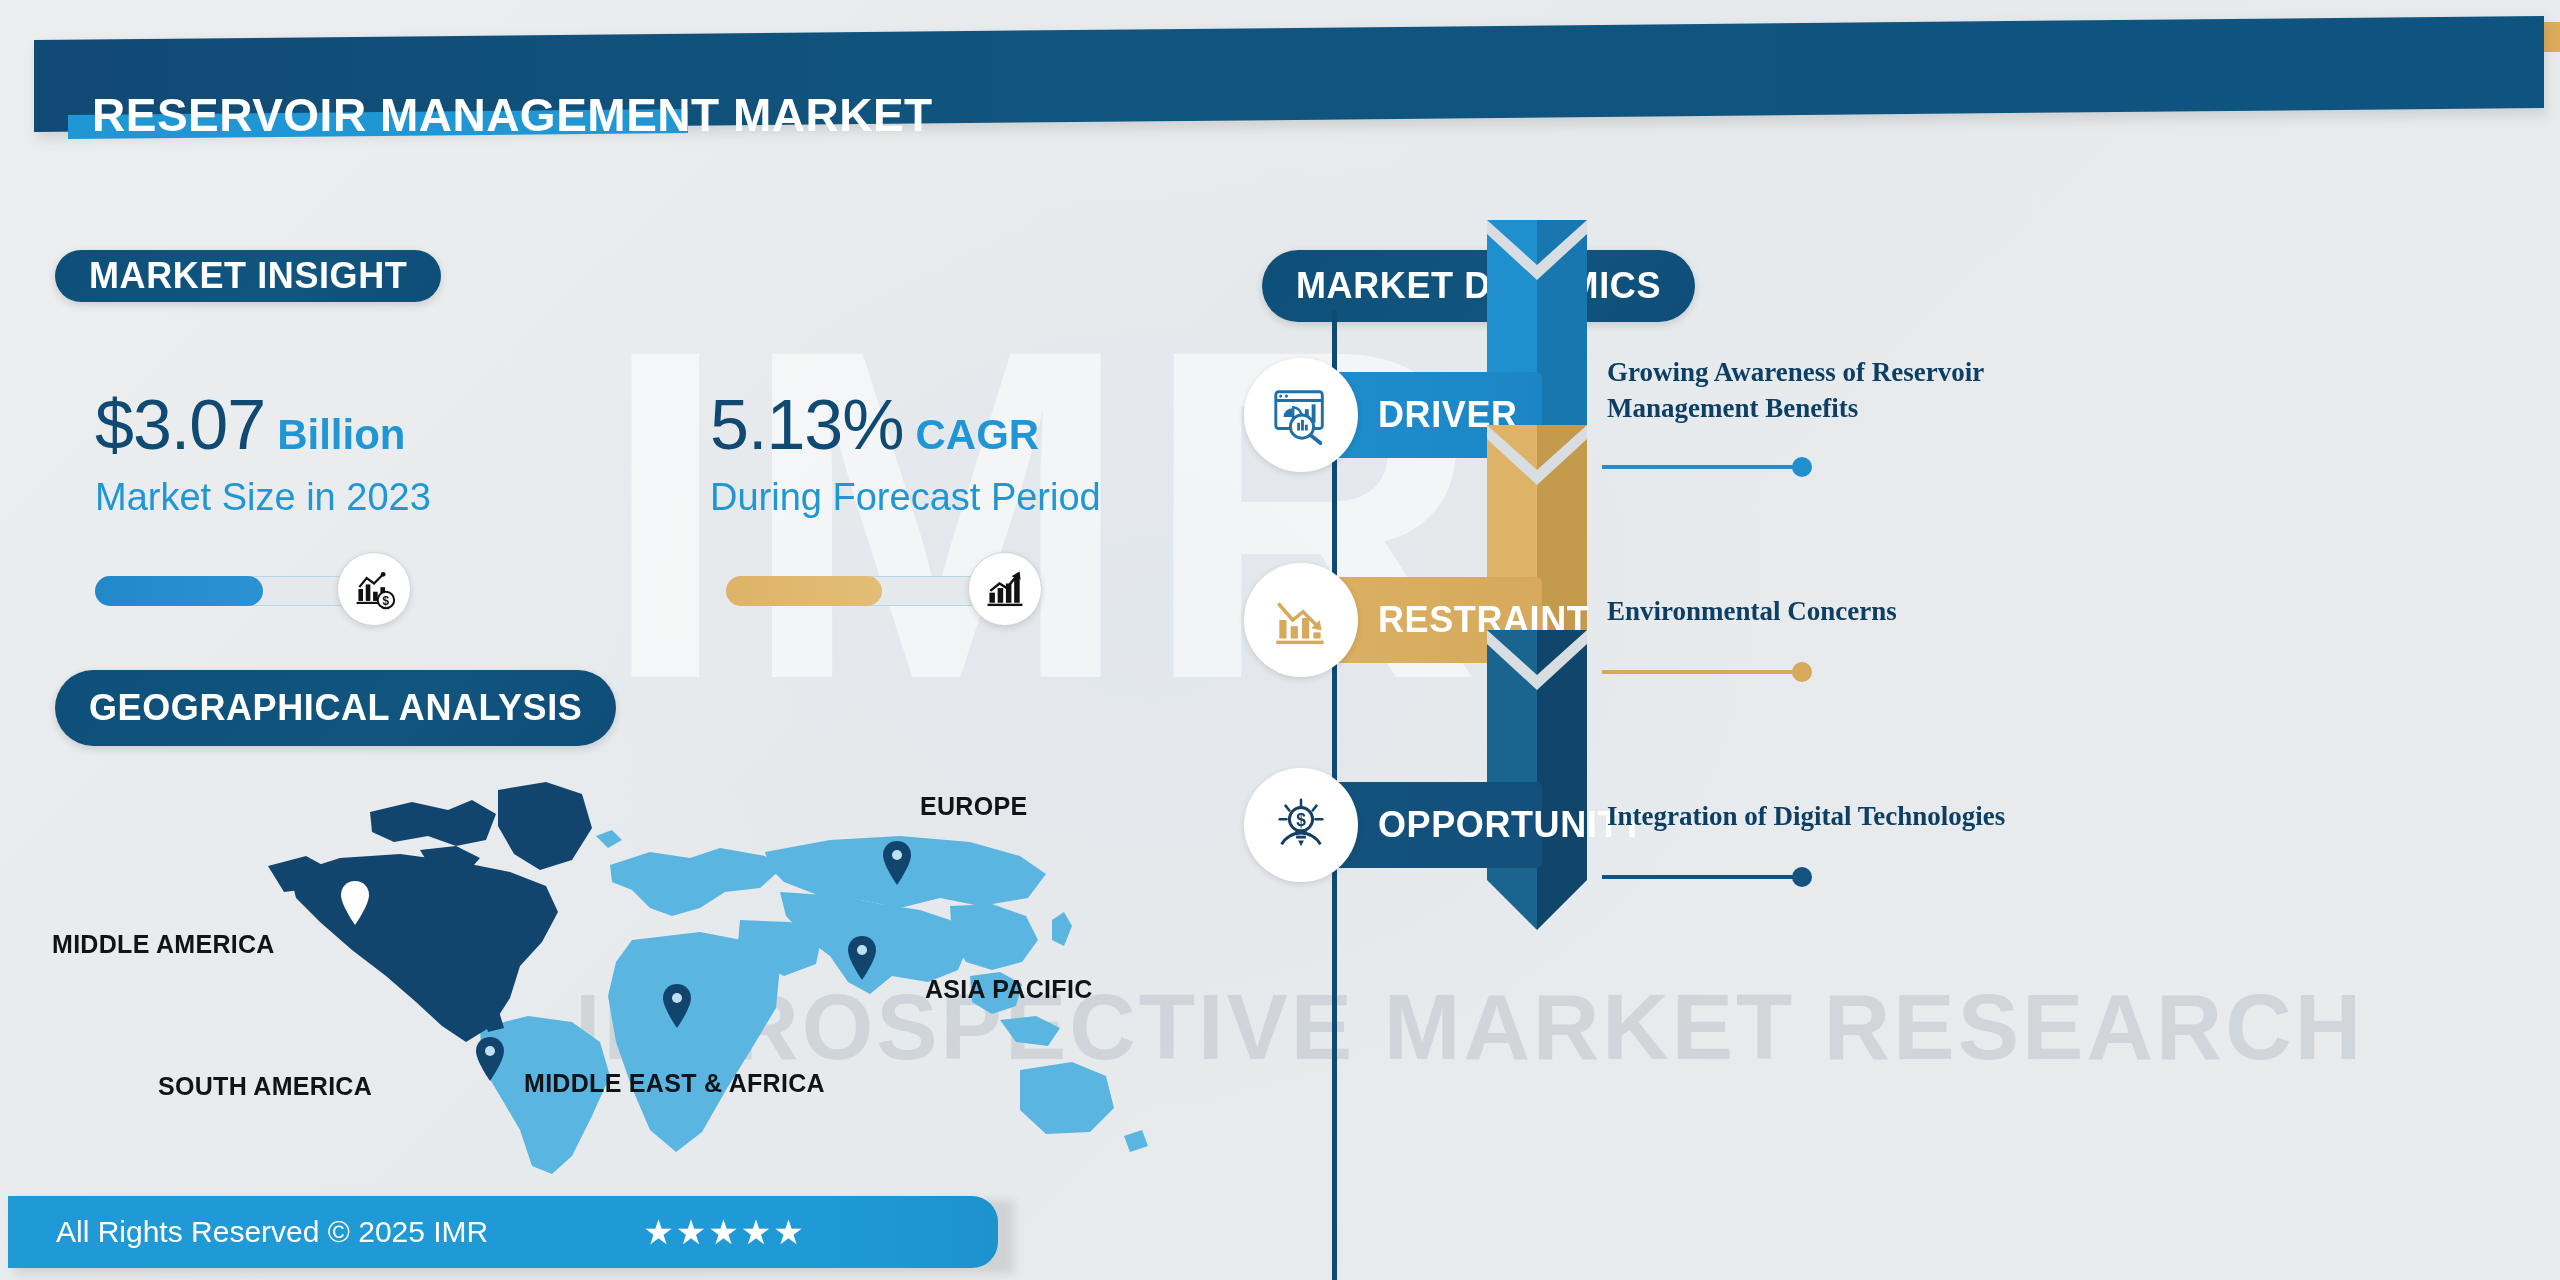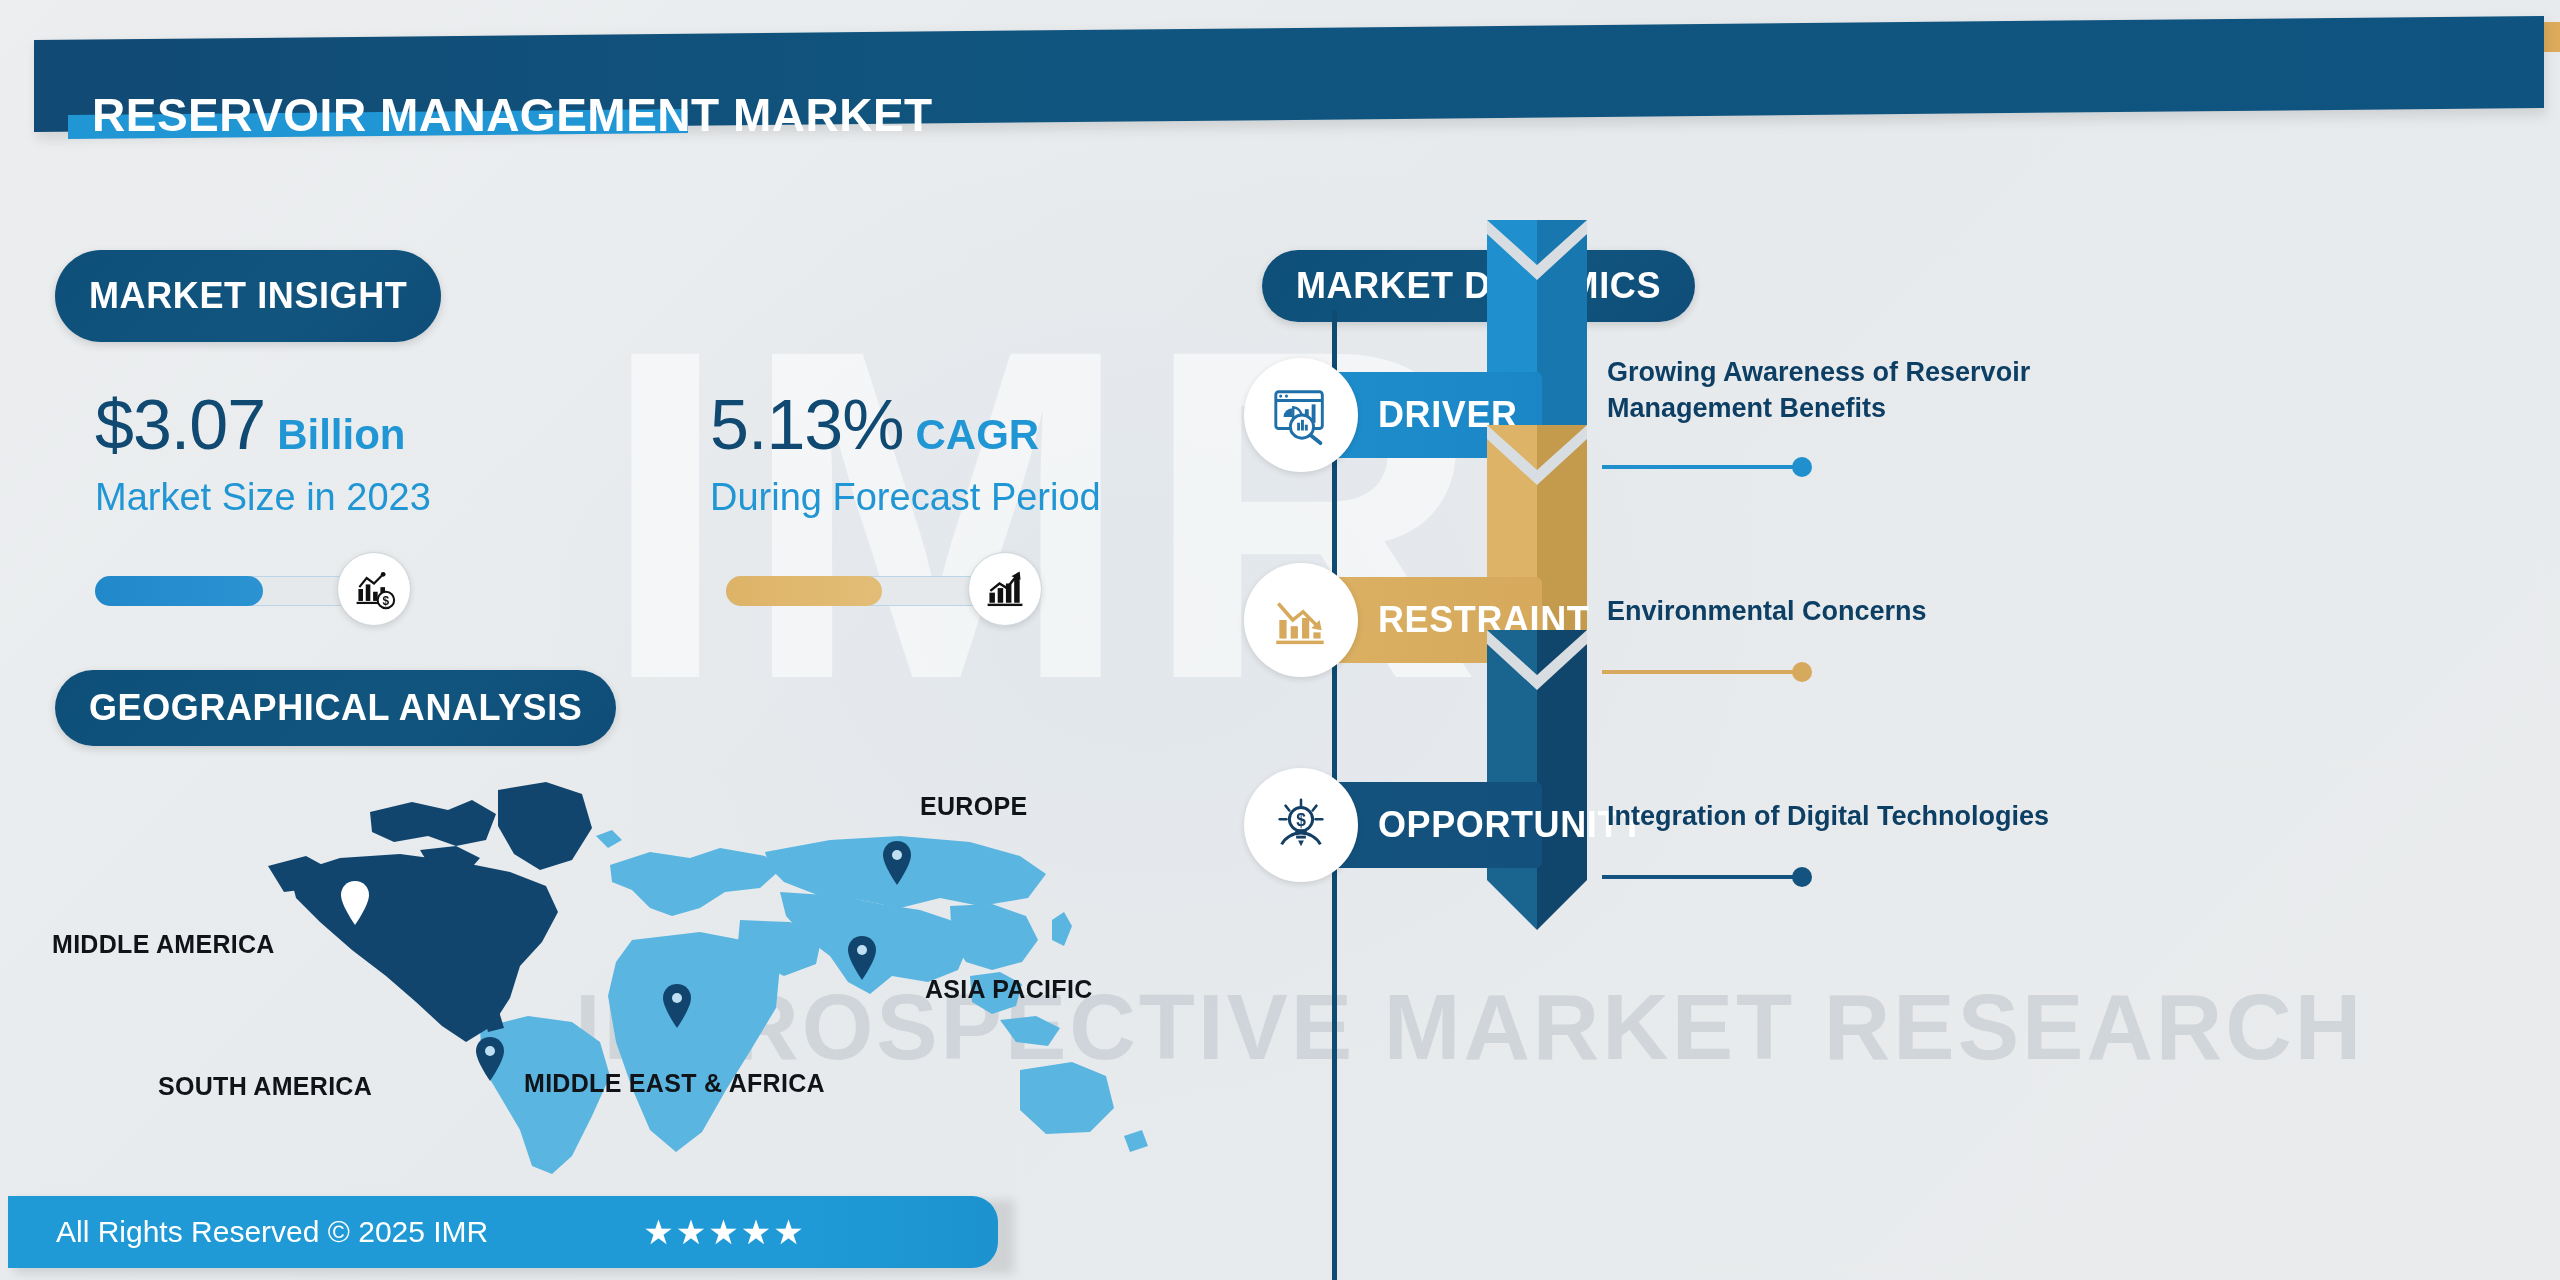"MARKET INSIGHT" #pill-insight { height: 92px -> 52px }
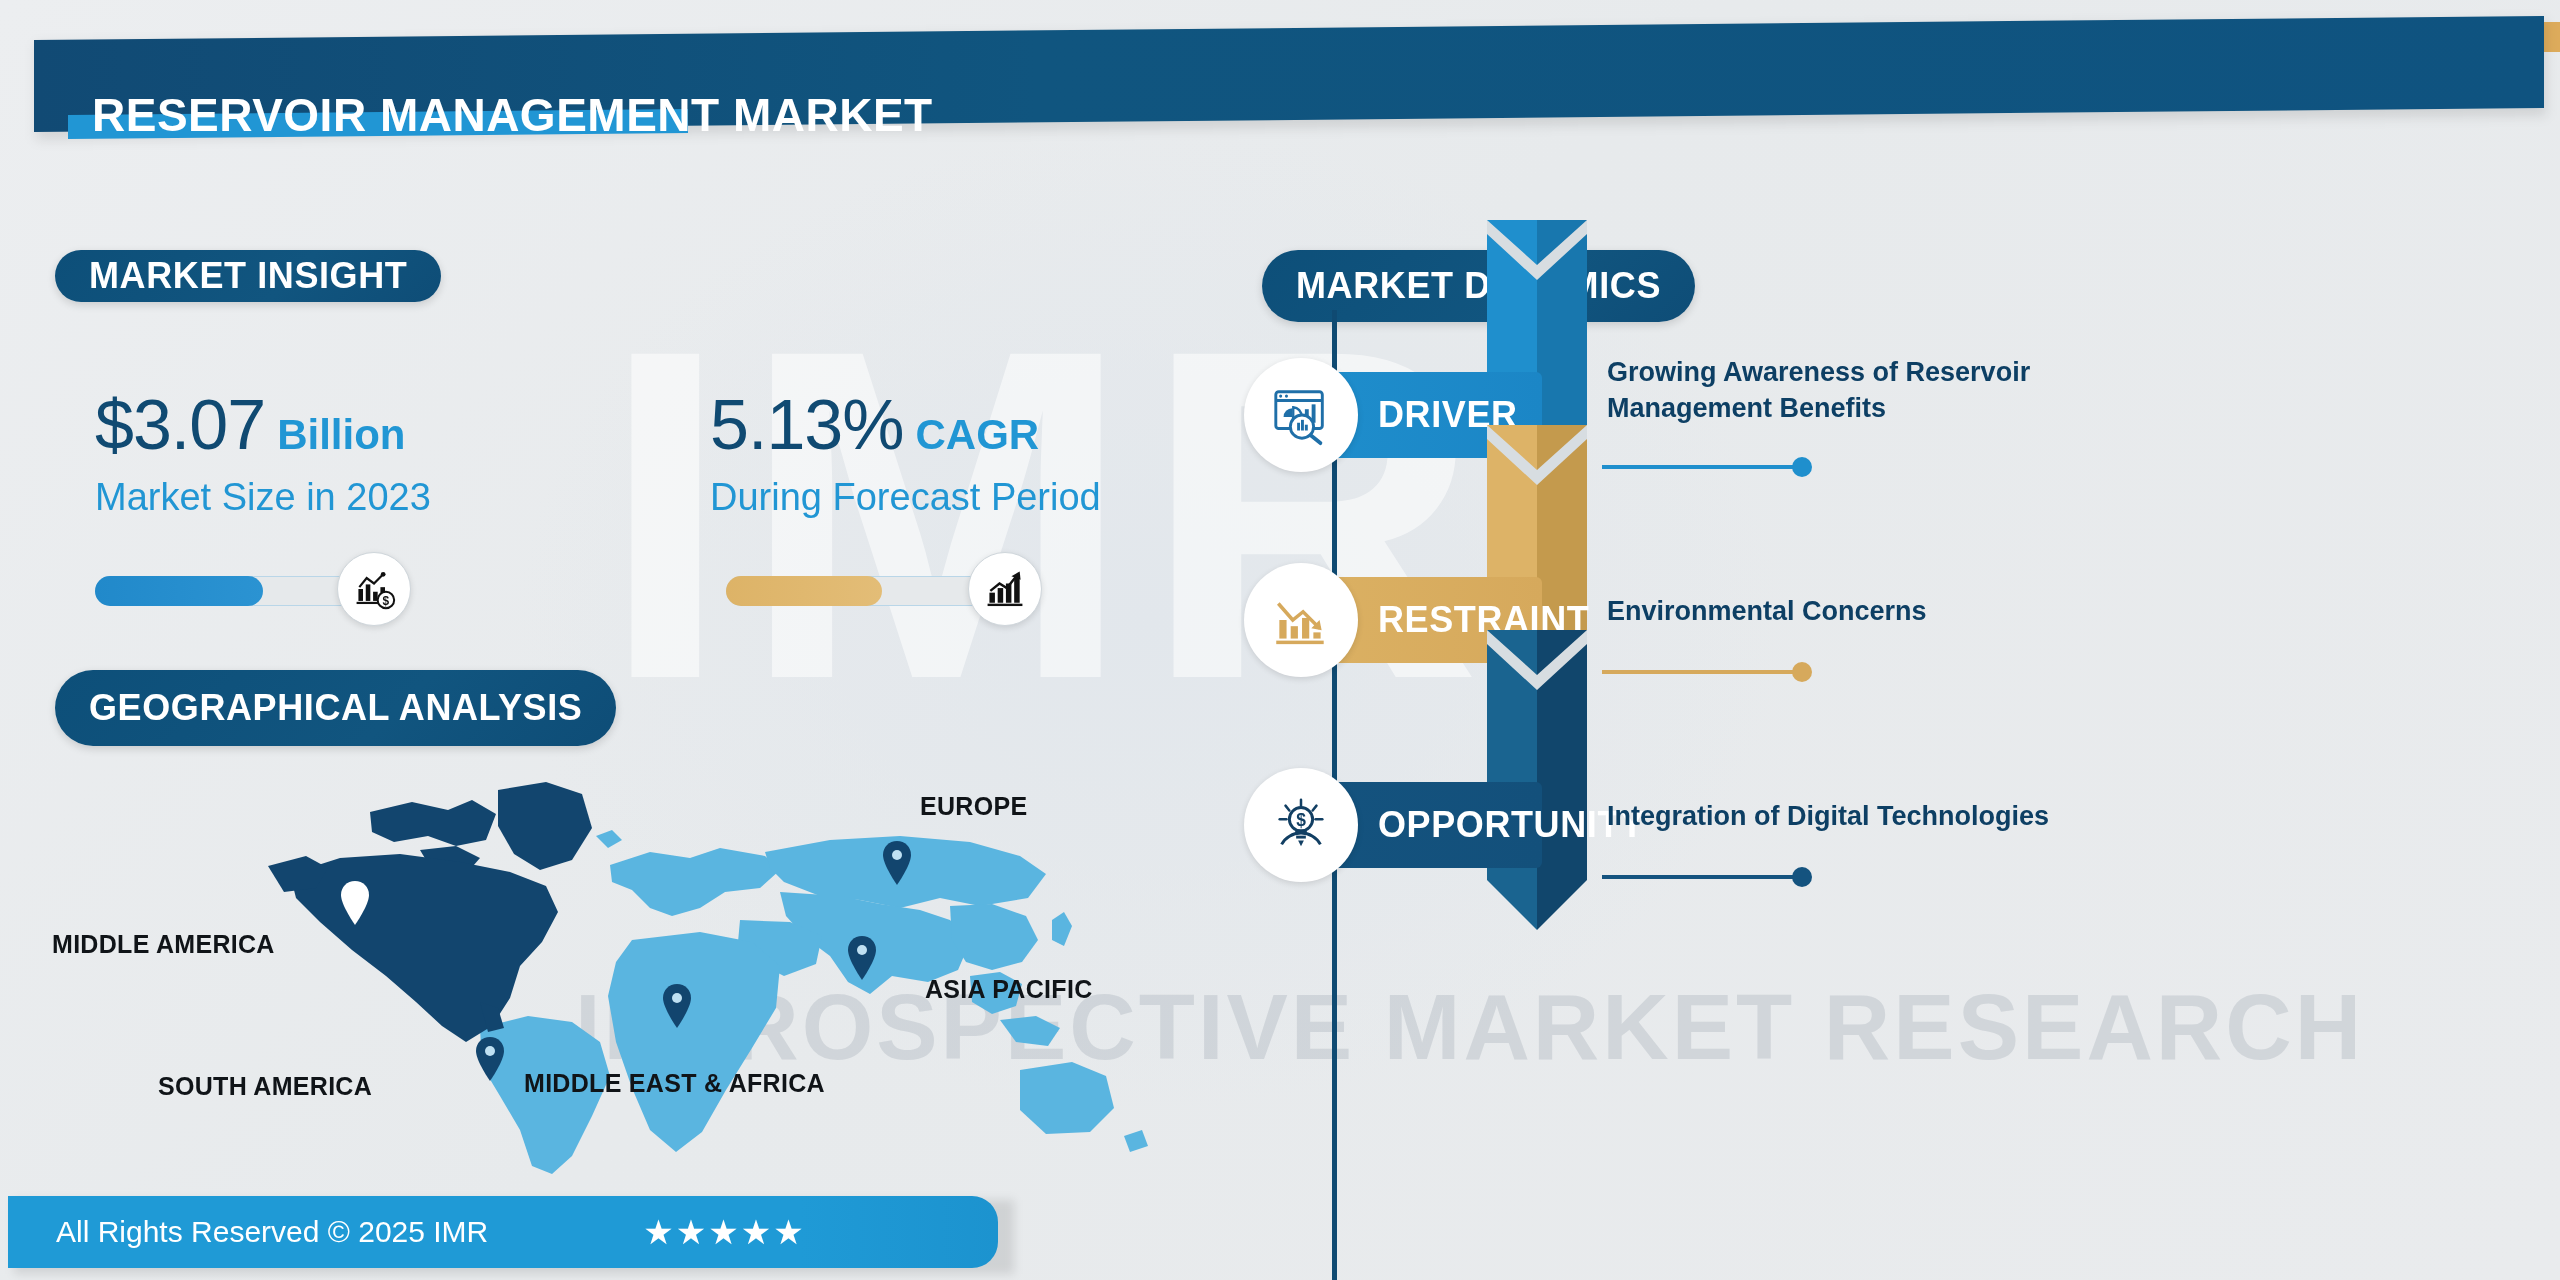"Growing Awareness of Reservoir" .desc { font-family: none -> Liberation Serif, serif }
